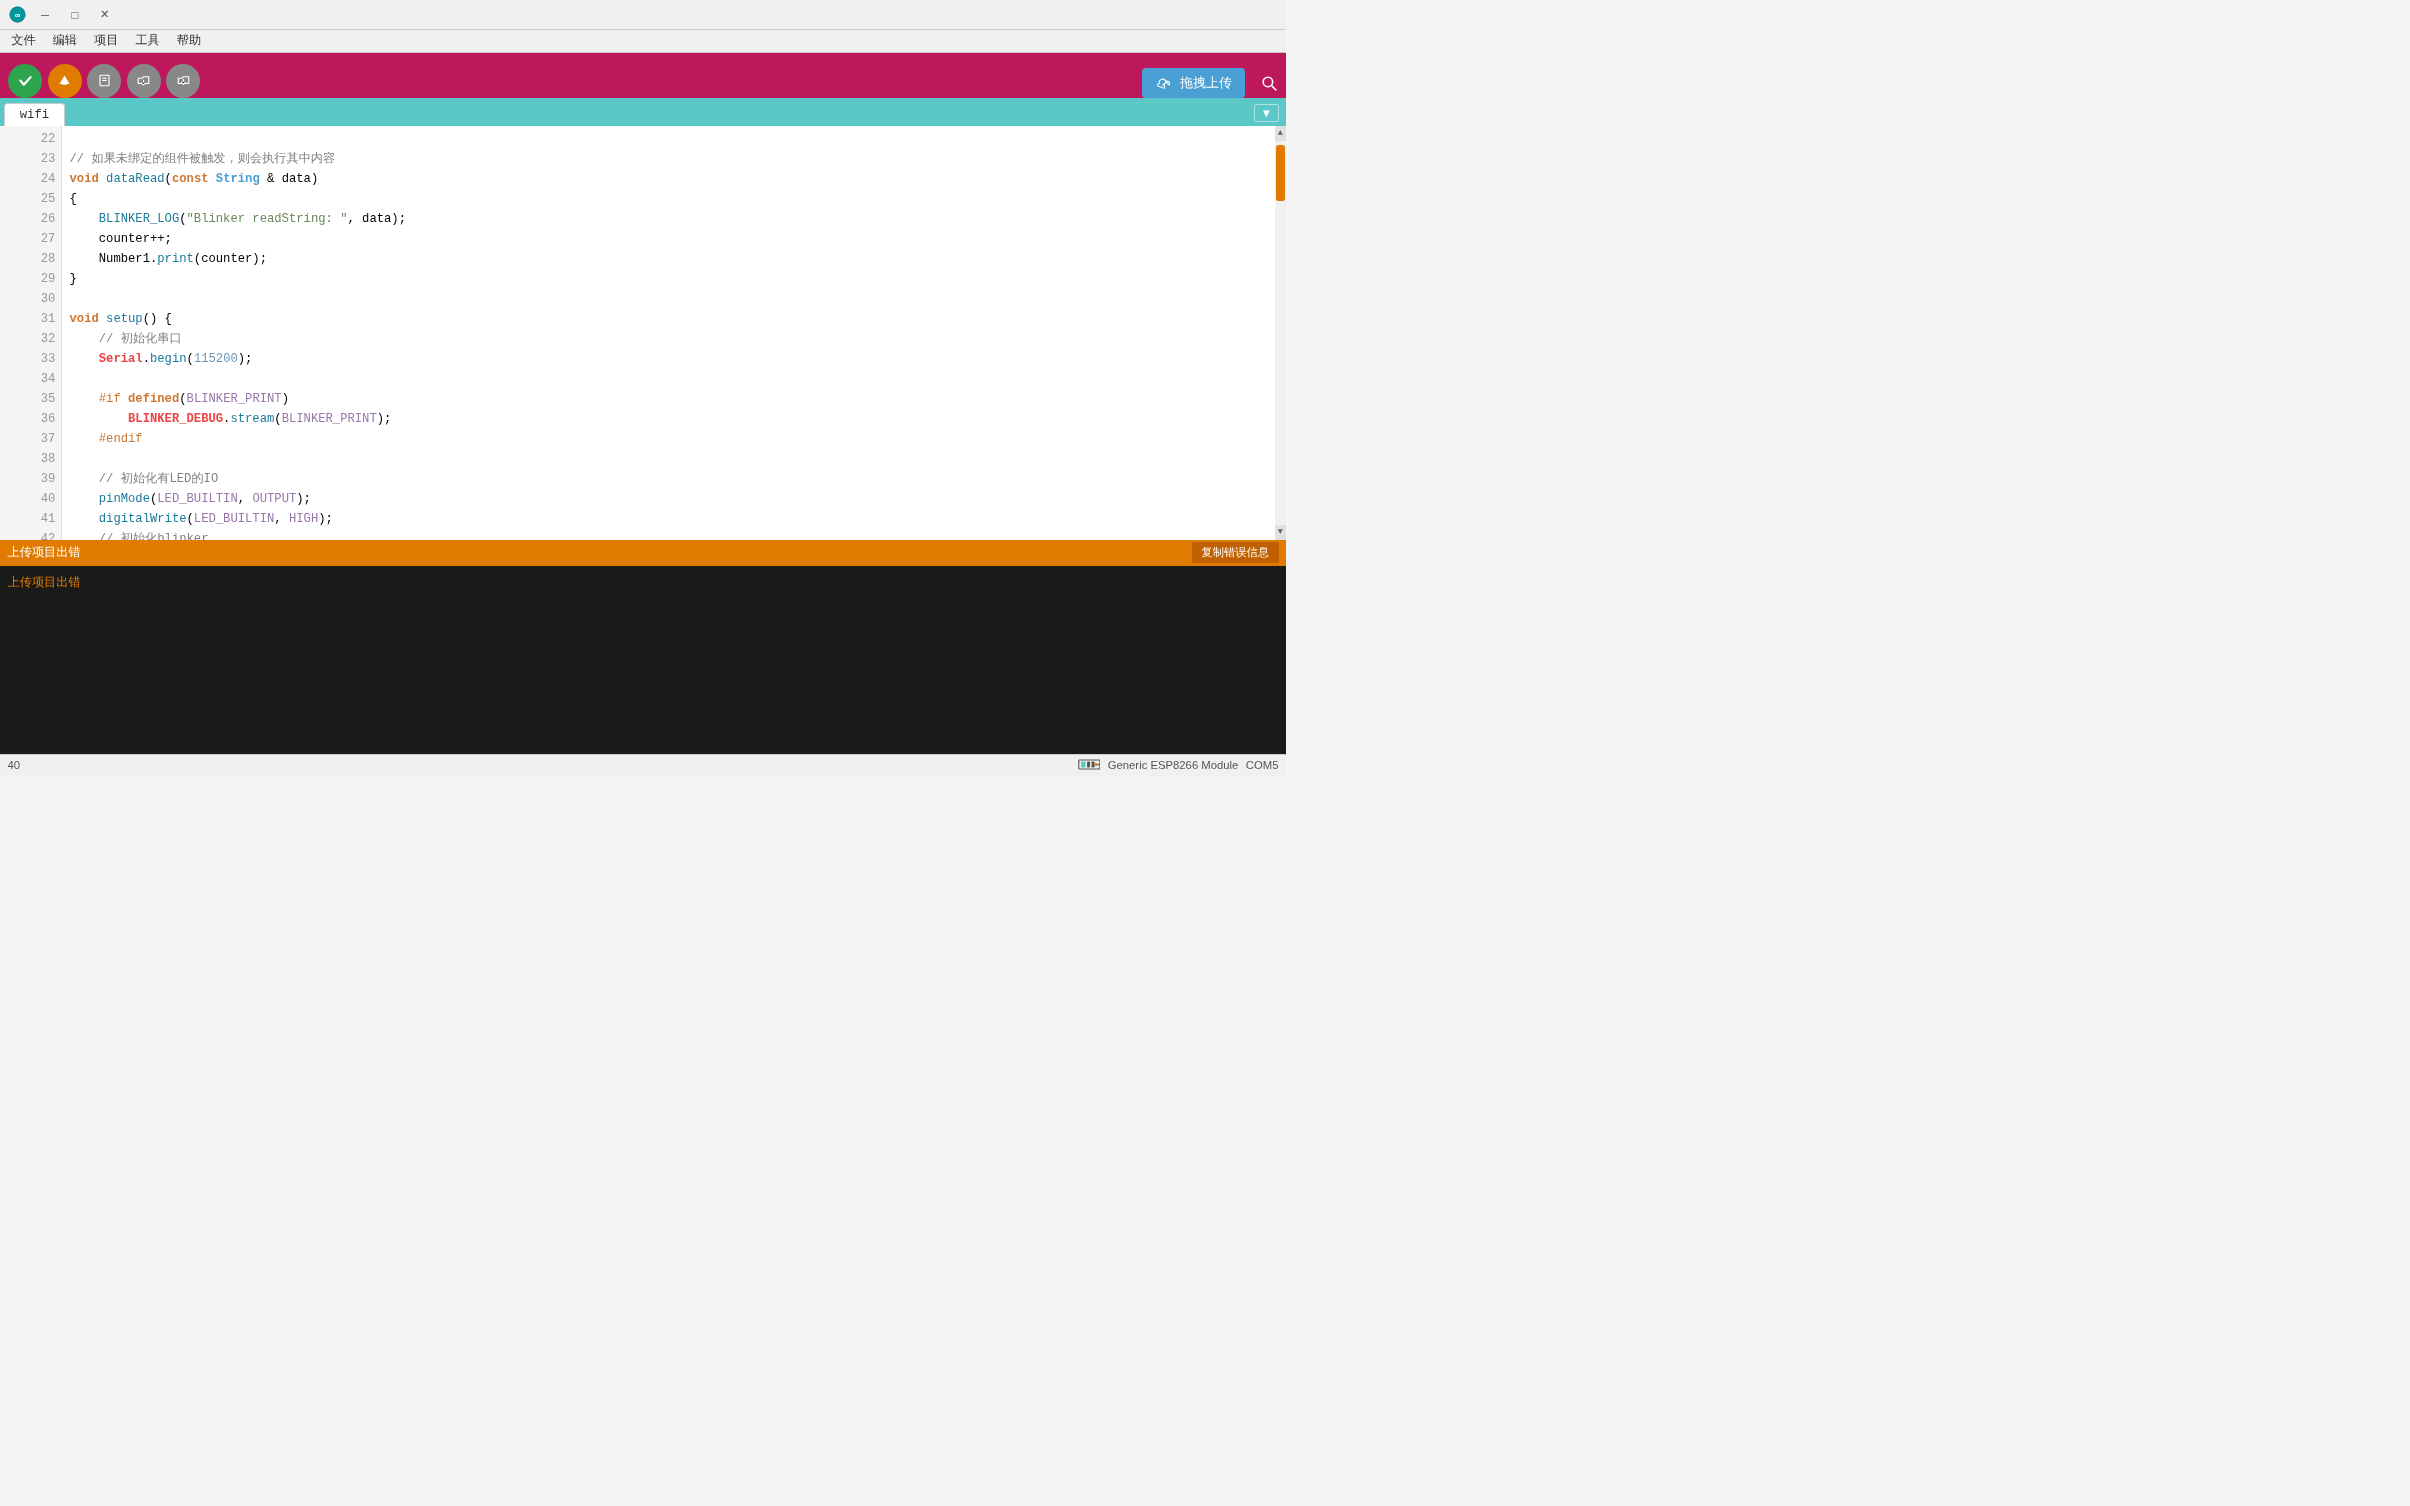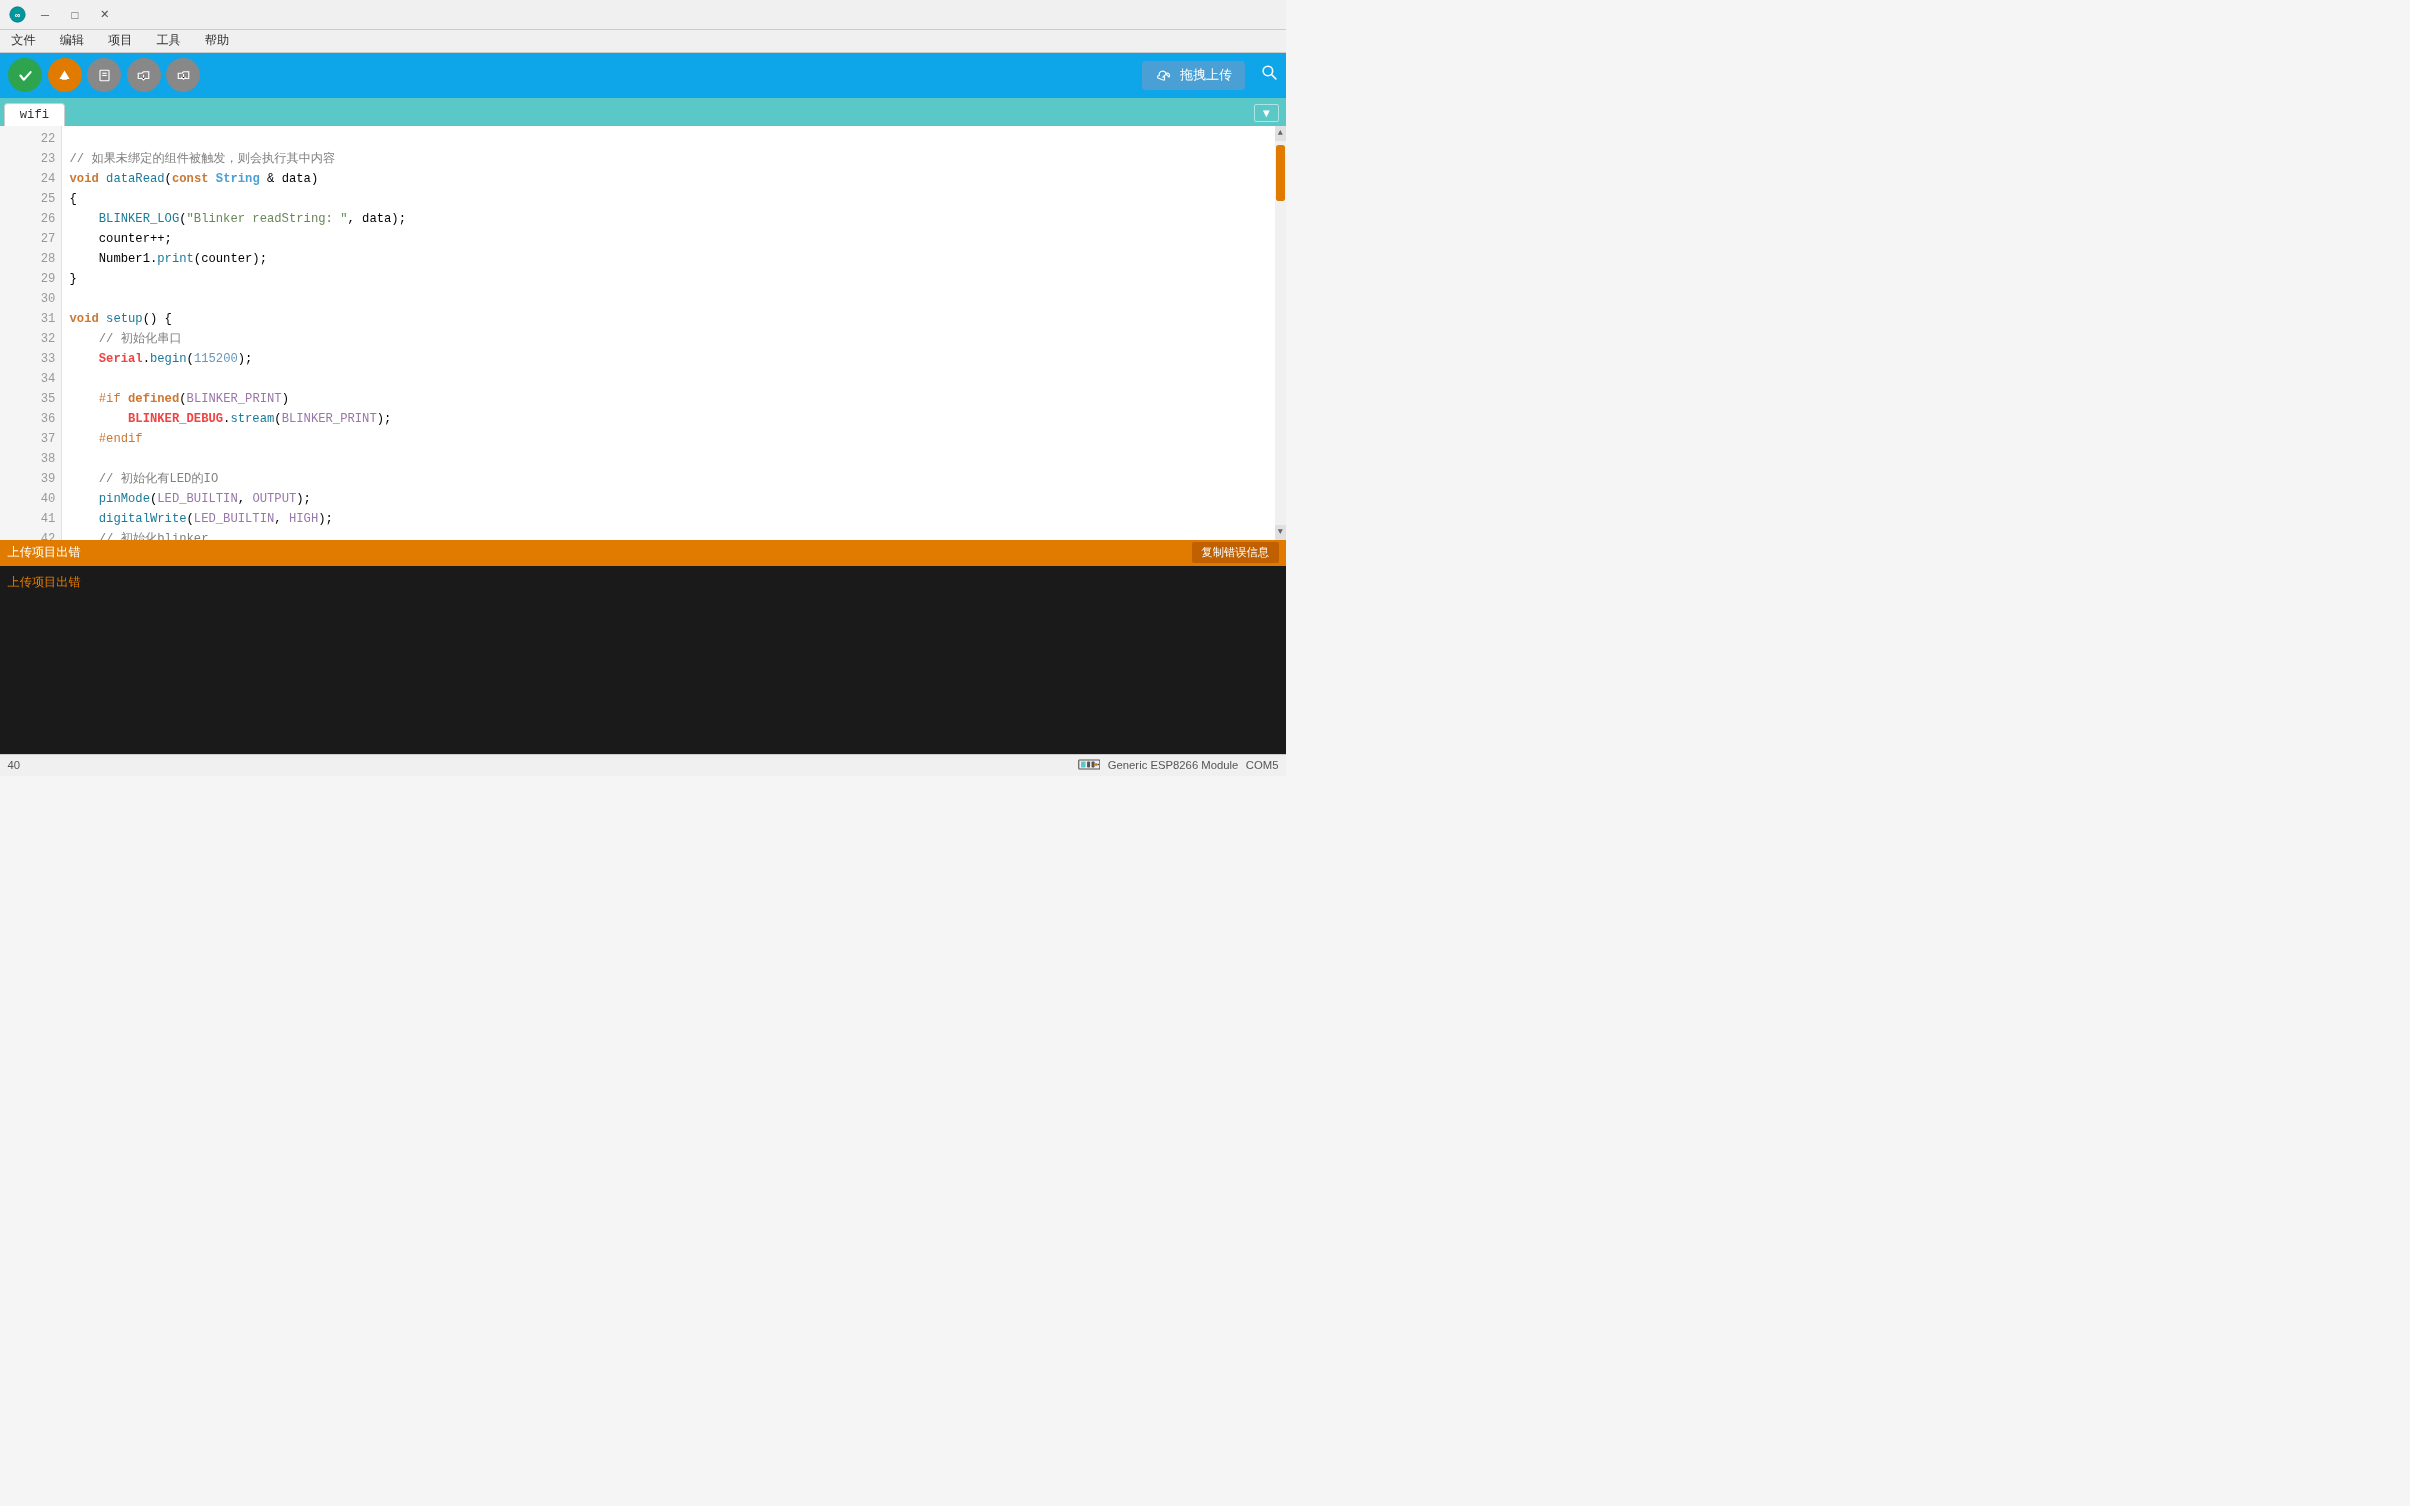"文件" #menu-bar { gap: 9px -> 2px }
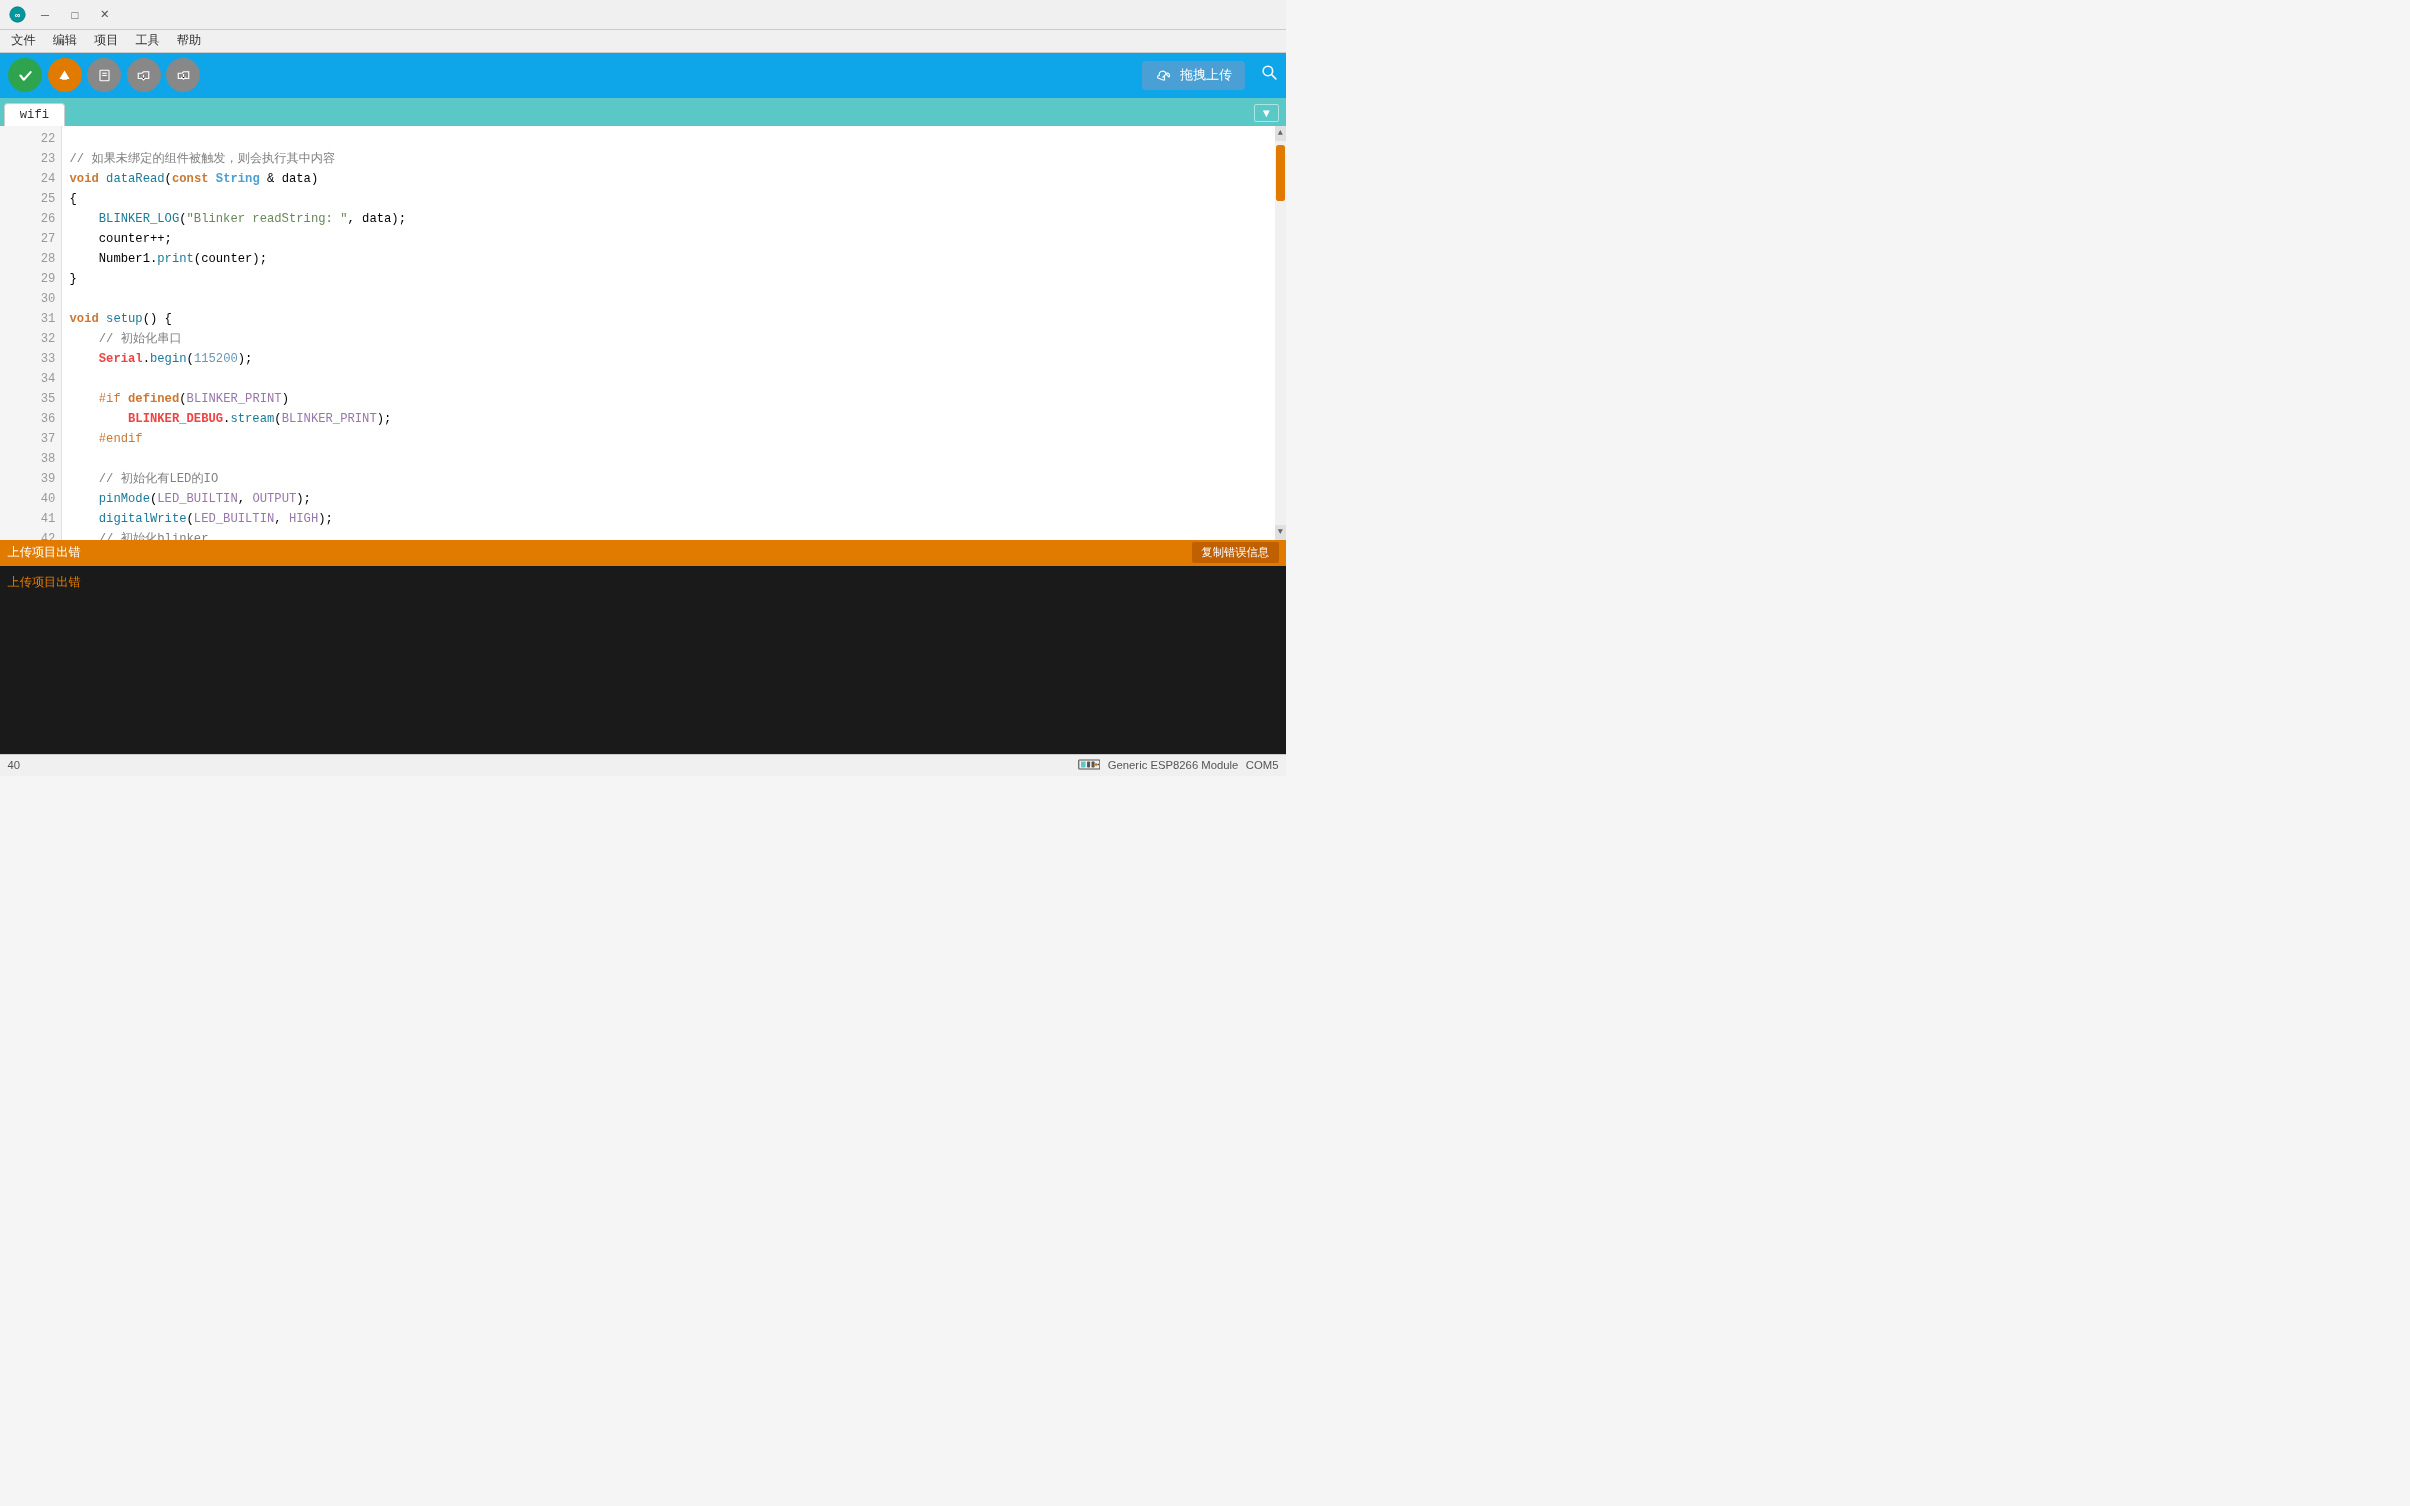"拖拽上传" #upload-bar { align-items: center -> flex-end; background: #0ea5e9 -> #be185d }
